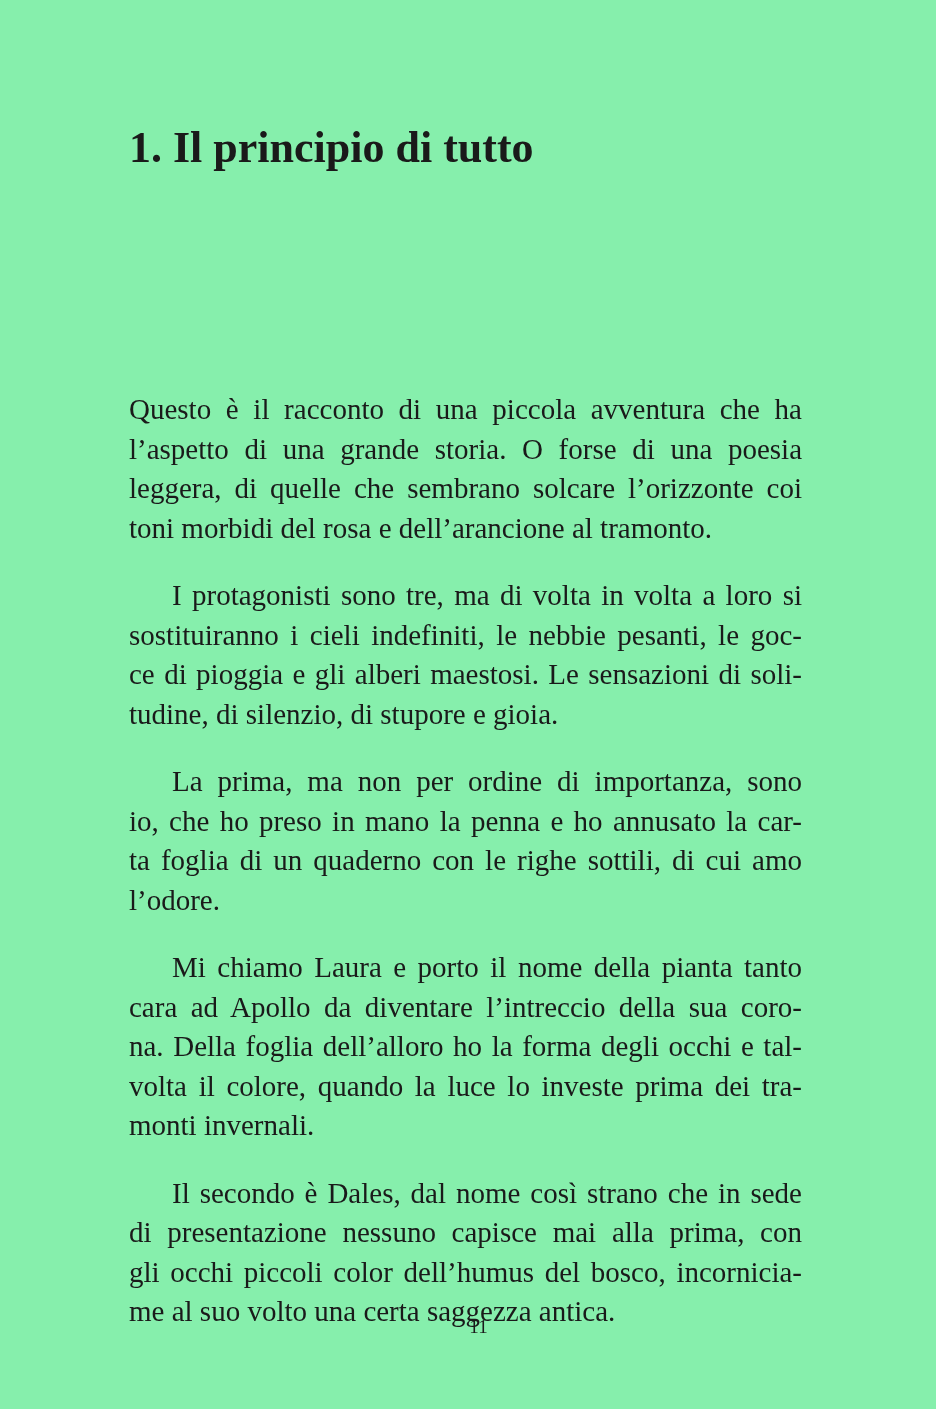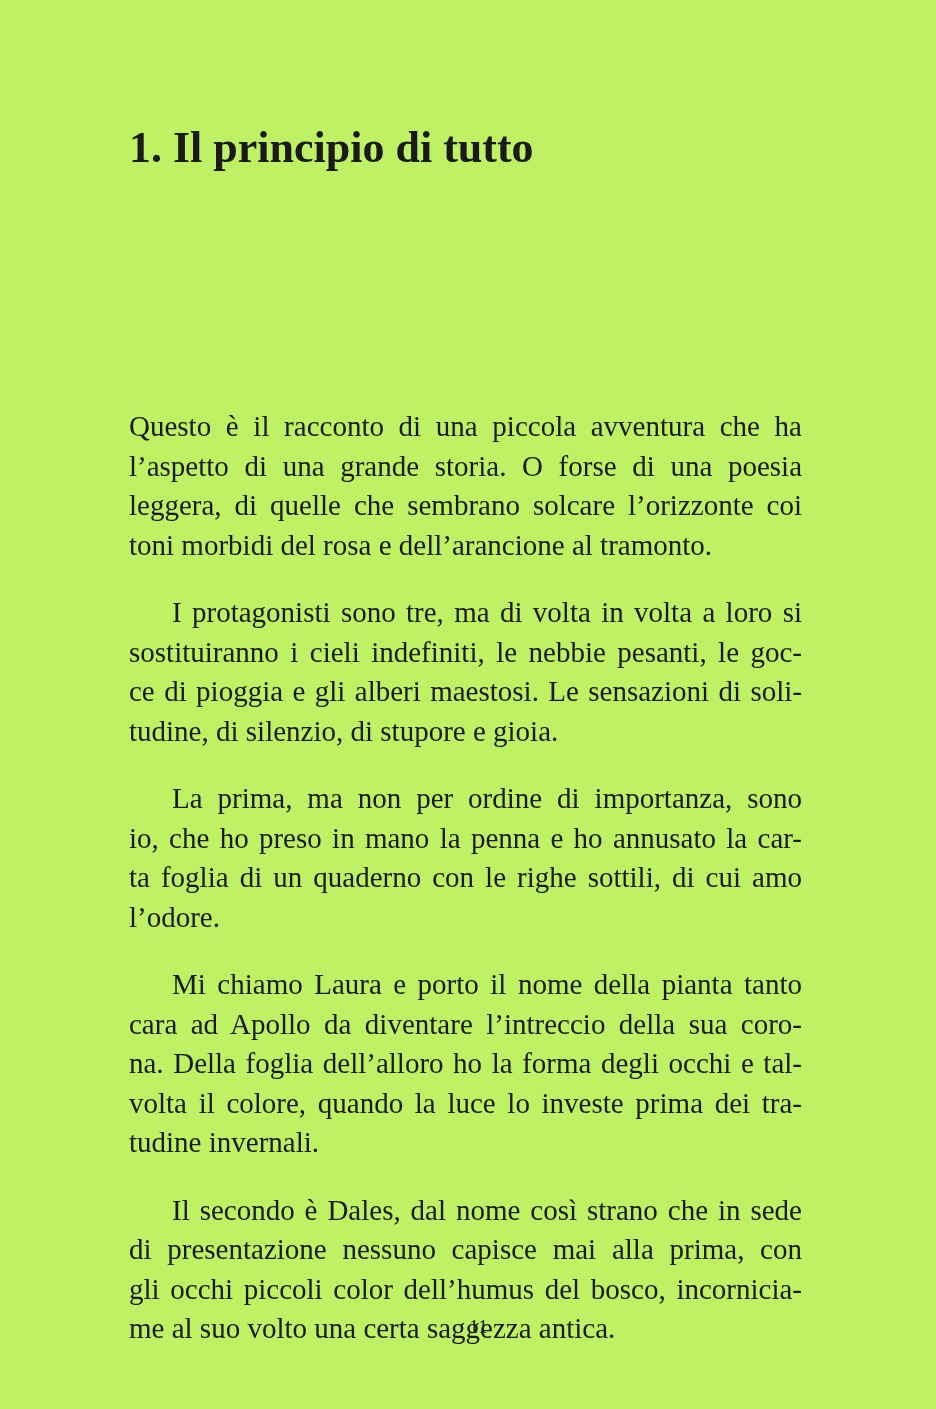"1. Il principio di tutto" div.page { background: #bef264 -> #86efac }
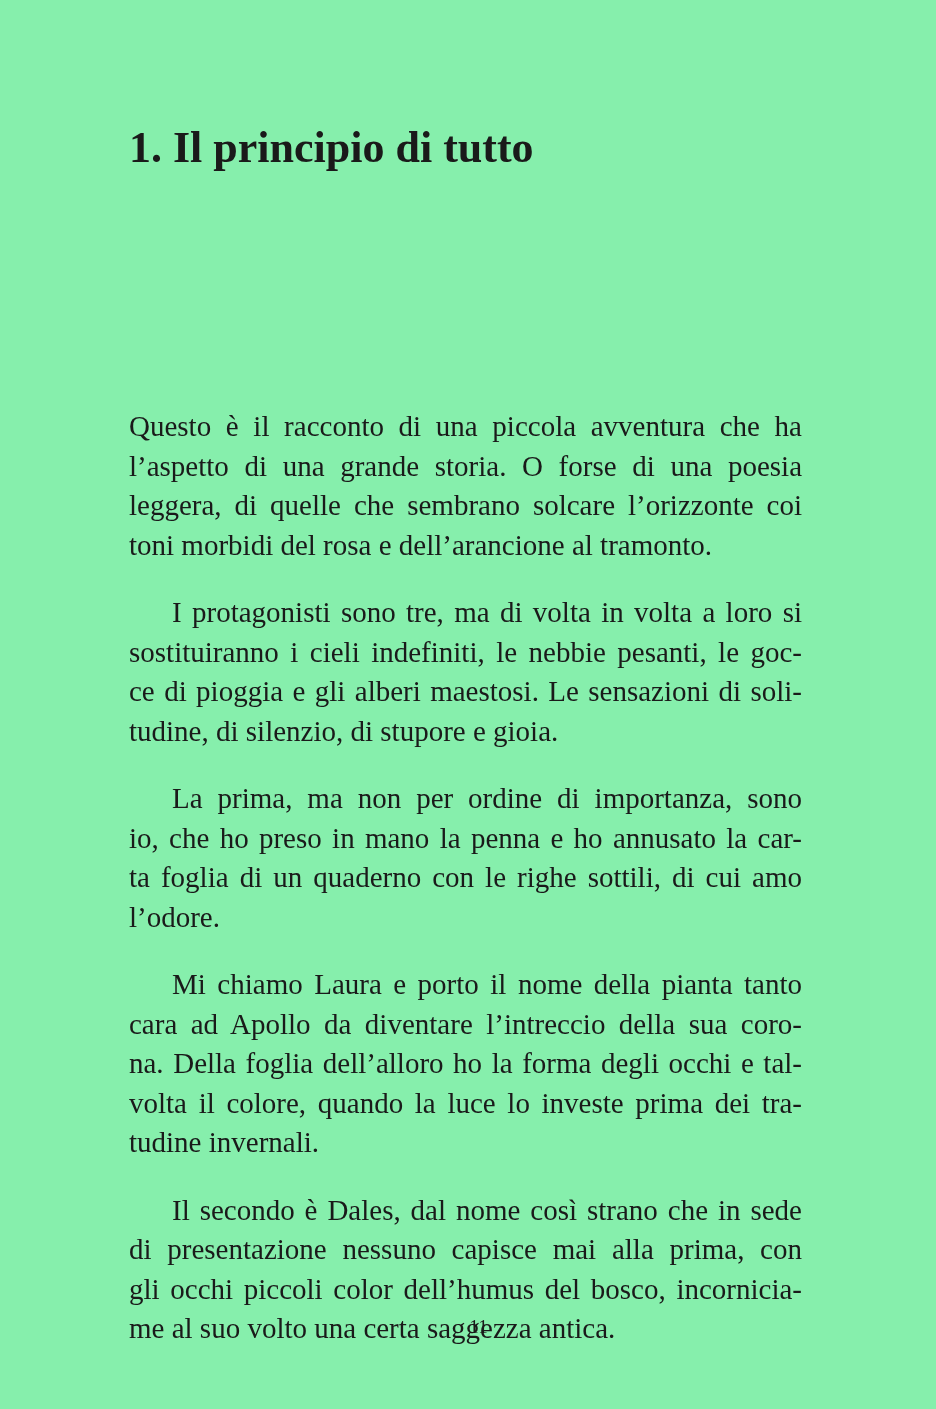"Questo è il racconto di" .text-block { top: 407px -> 390px }
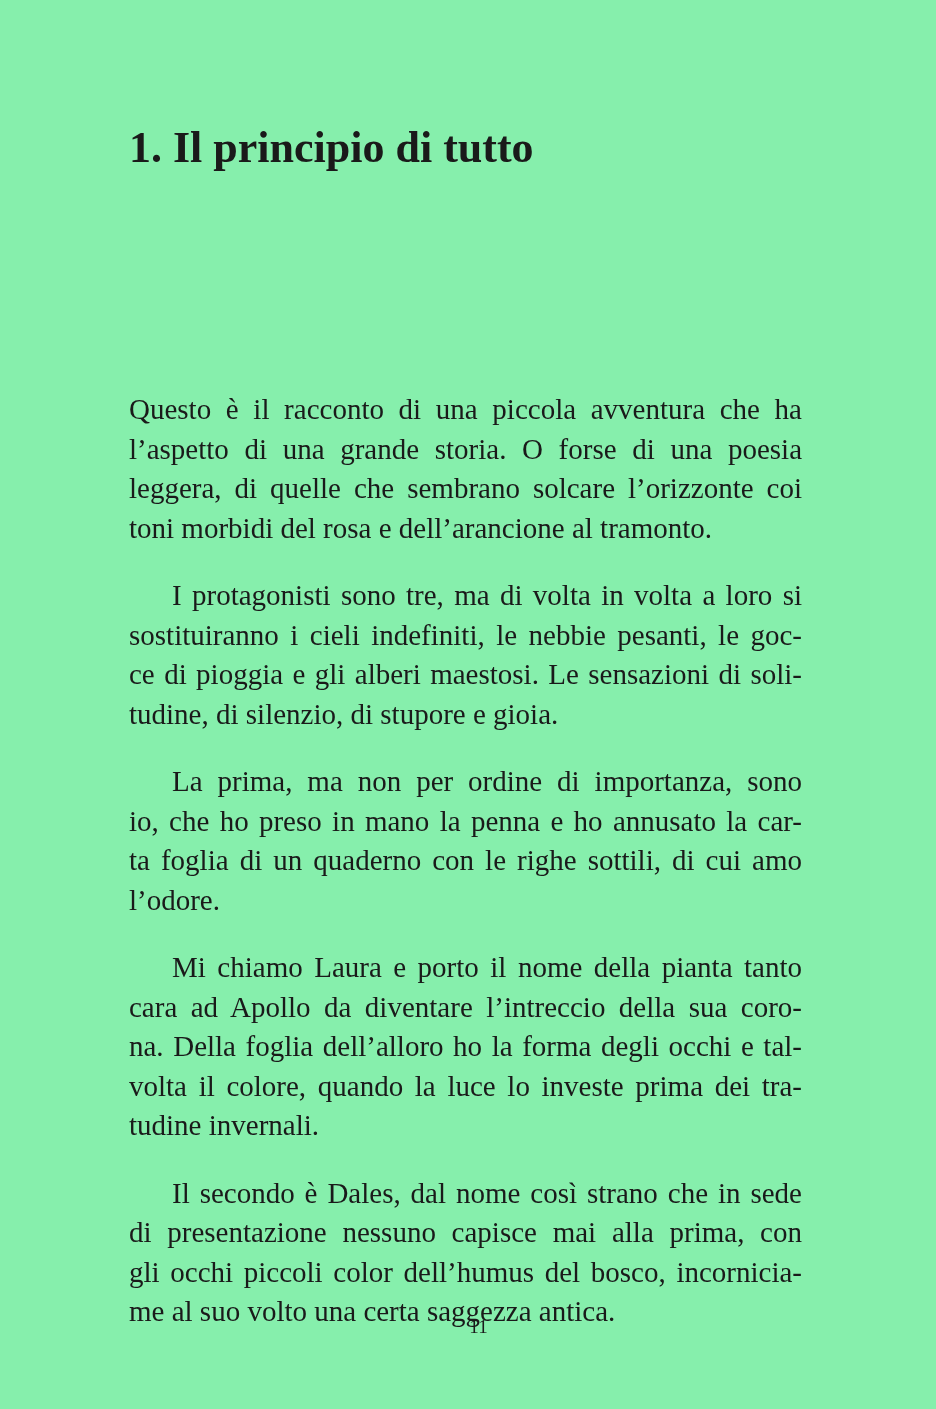"tudine invernali." div.line { text: tudine -> monti }
